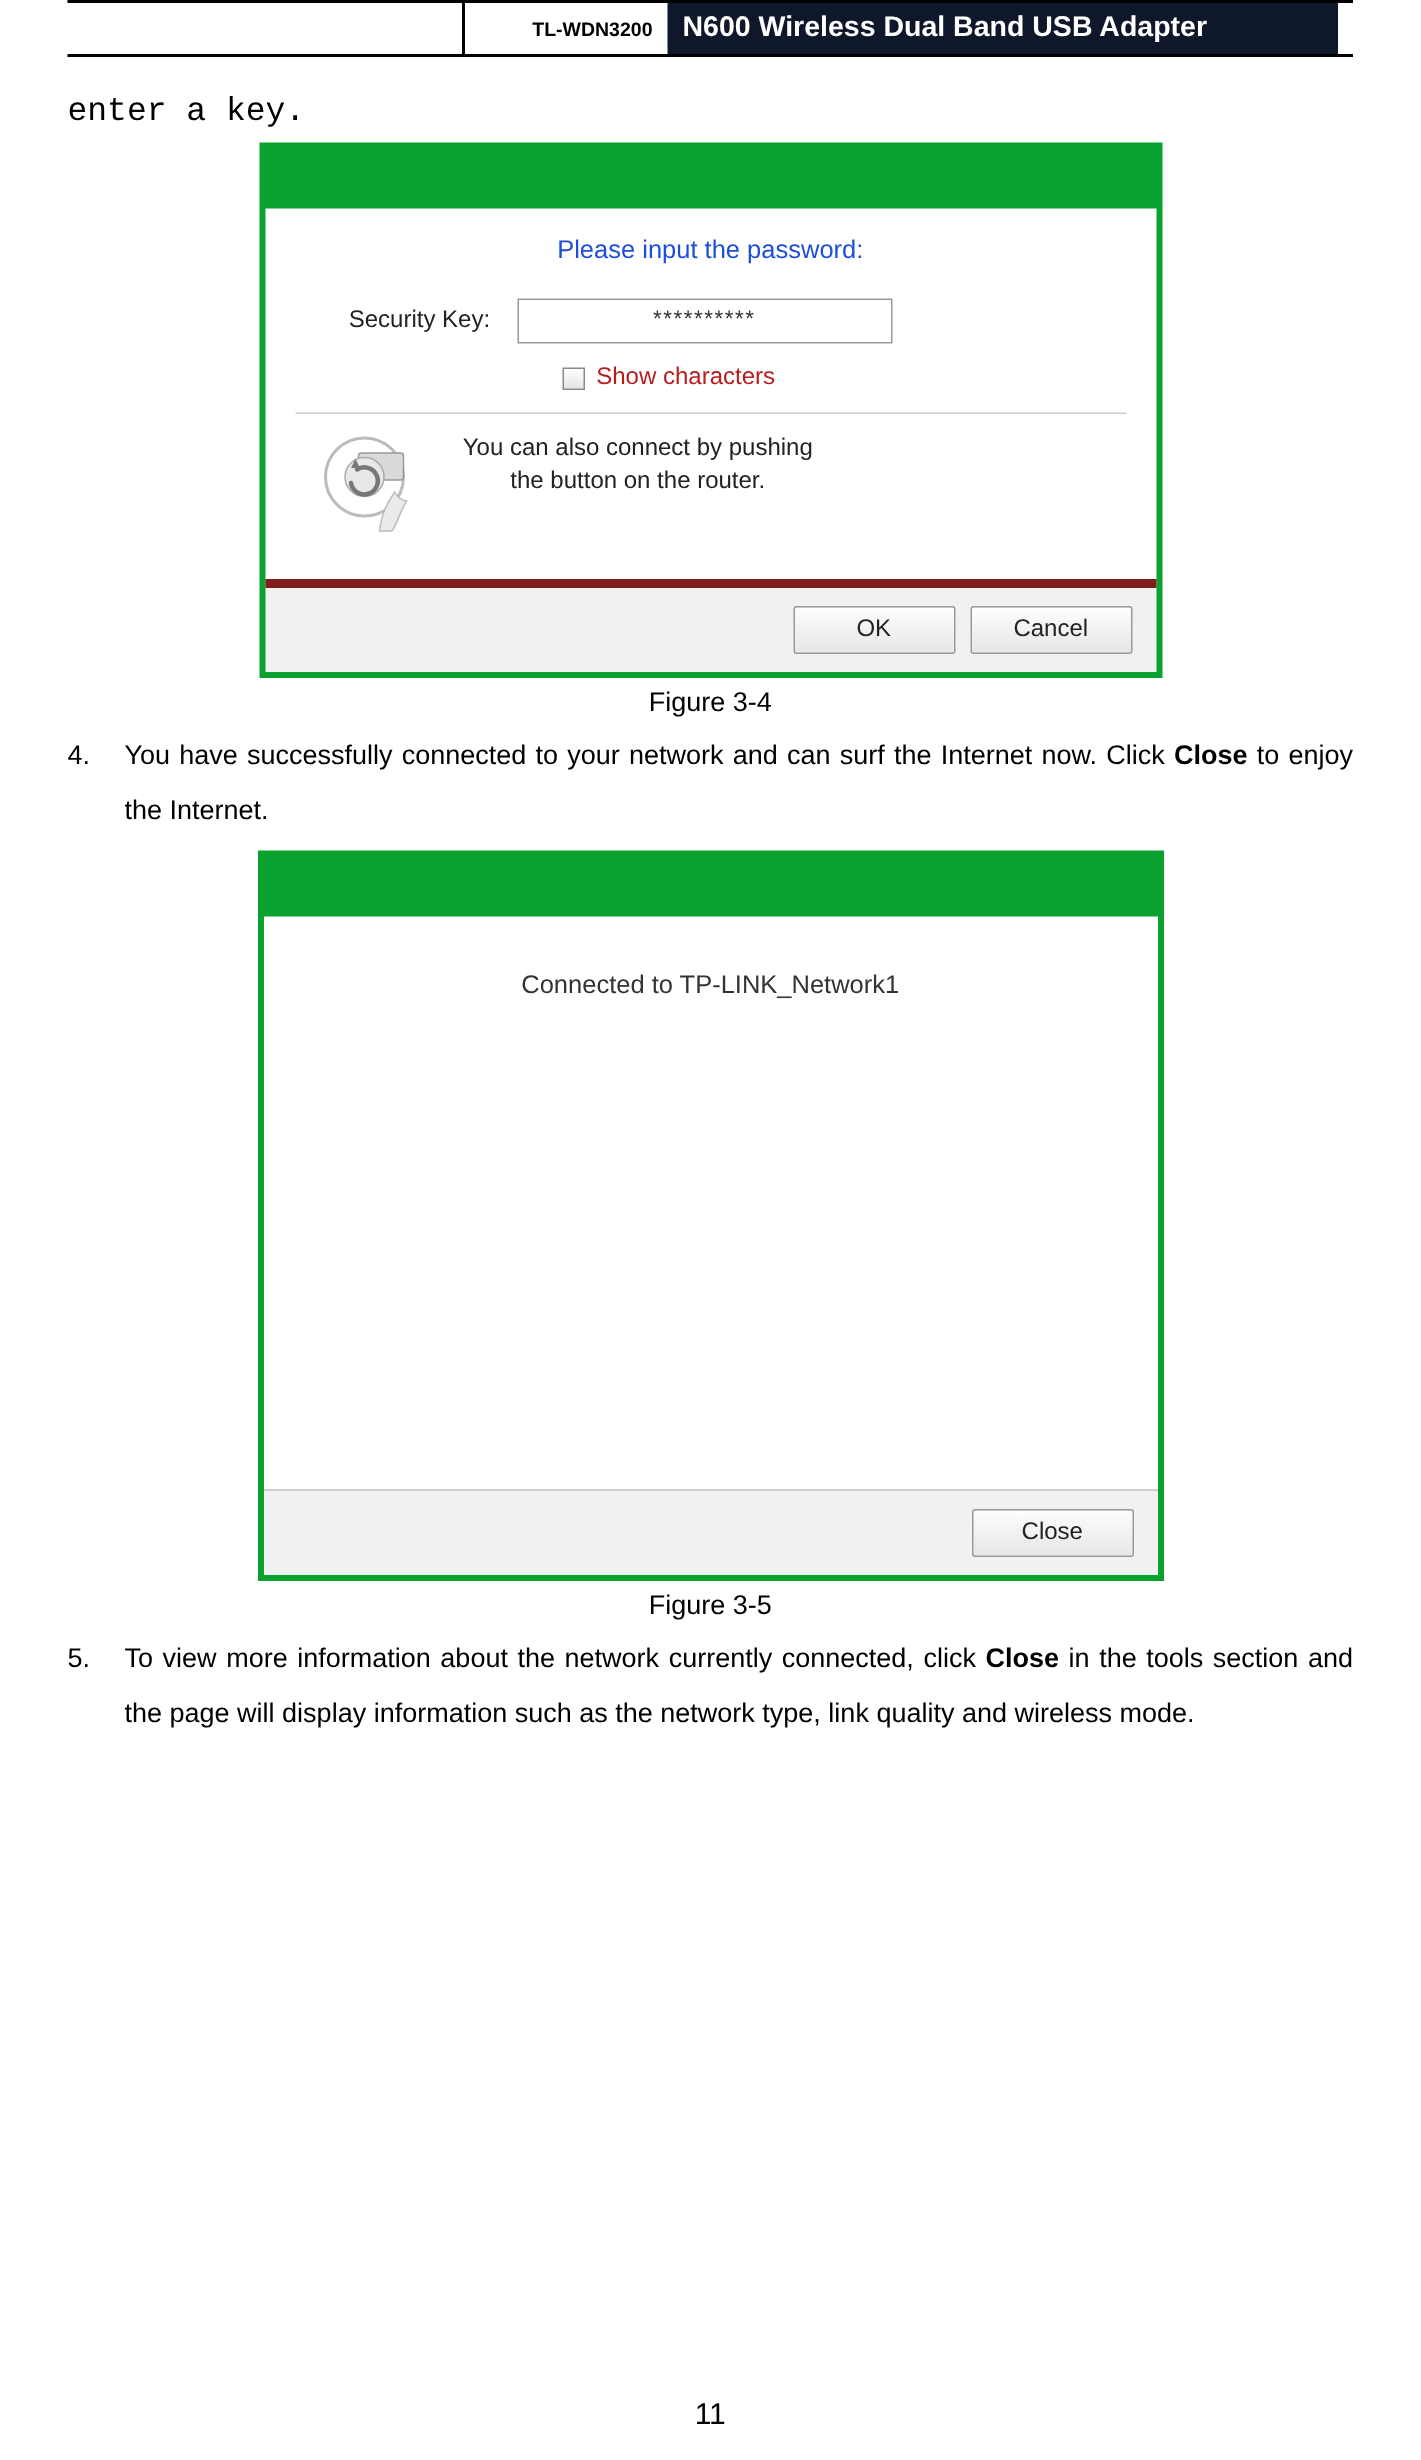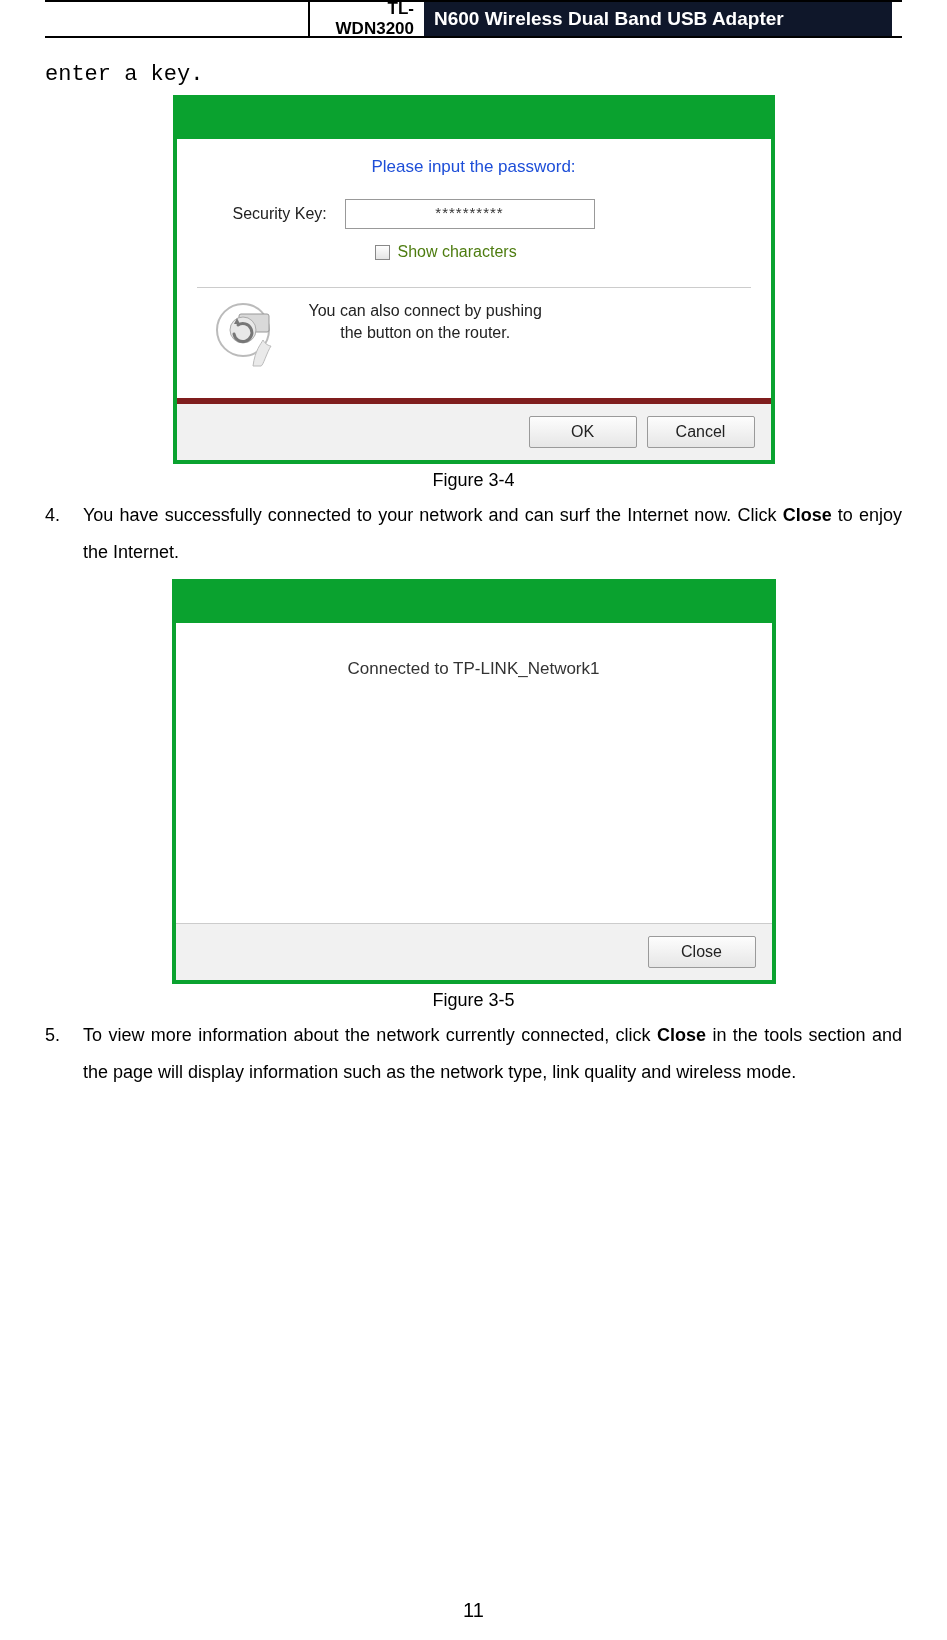"TL-WDN3200" .hb-model { font-size: 17px -> 13px; width: 114px -> 135px }
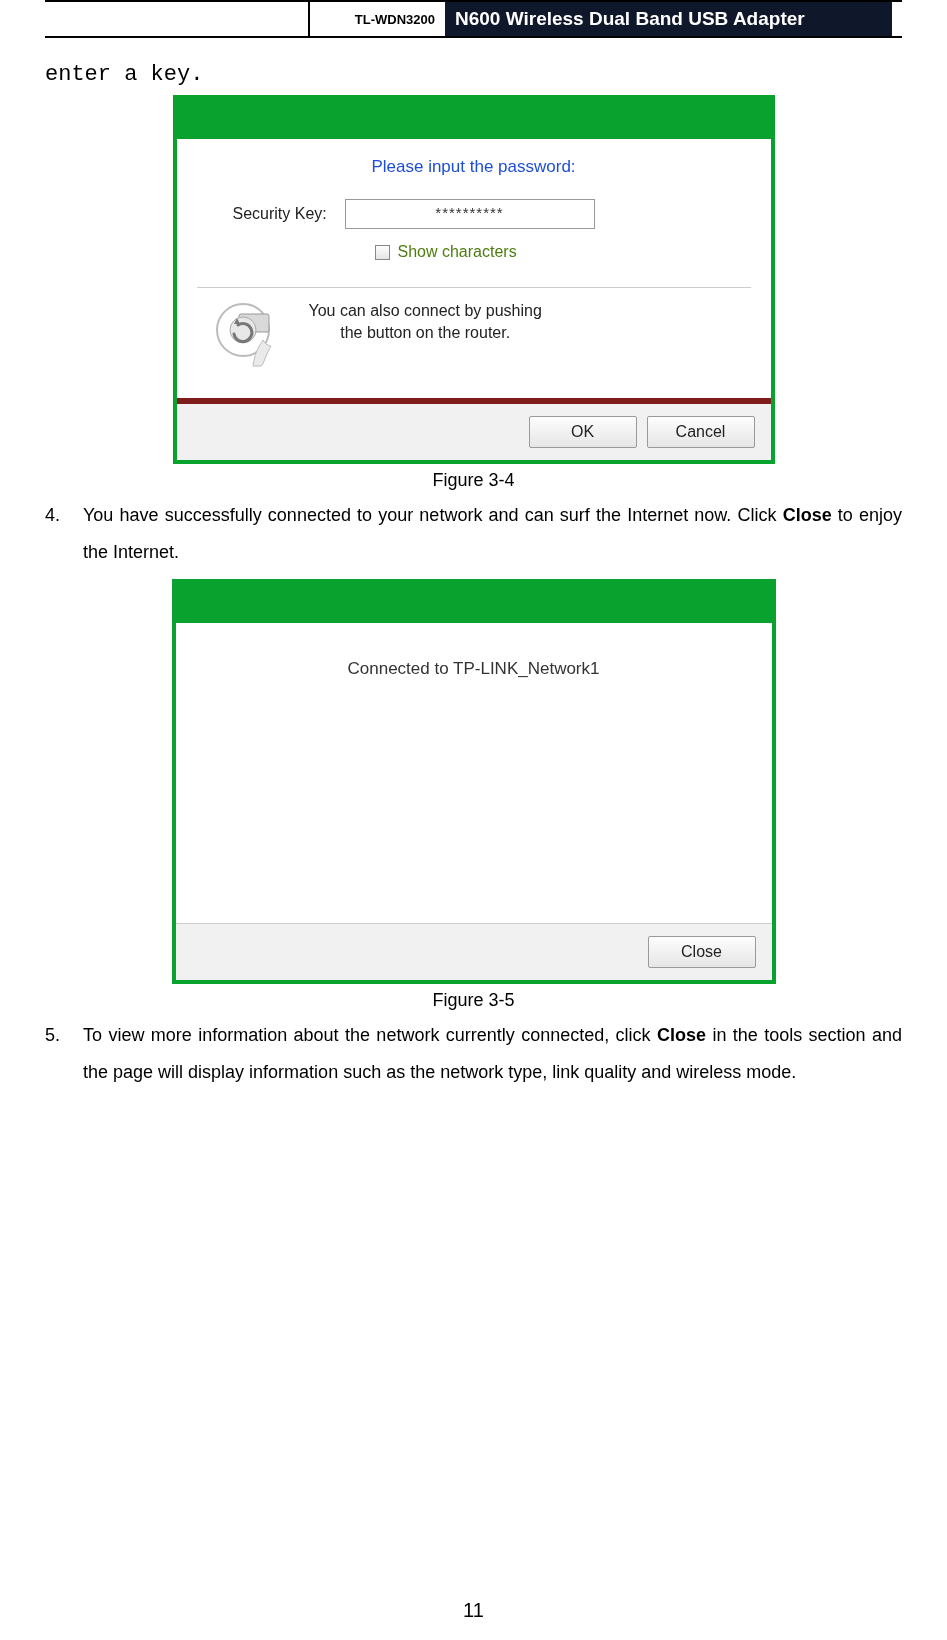"Show characters" .chk-row { color: #4d7c0f -> #b91c1c; margin-bottom: 26px -> 14px }
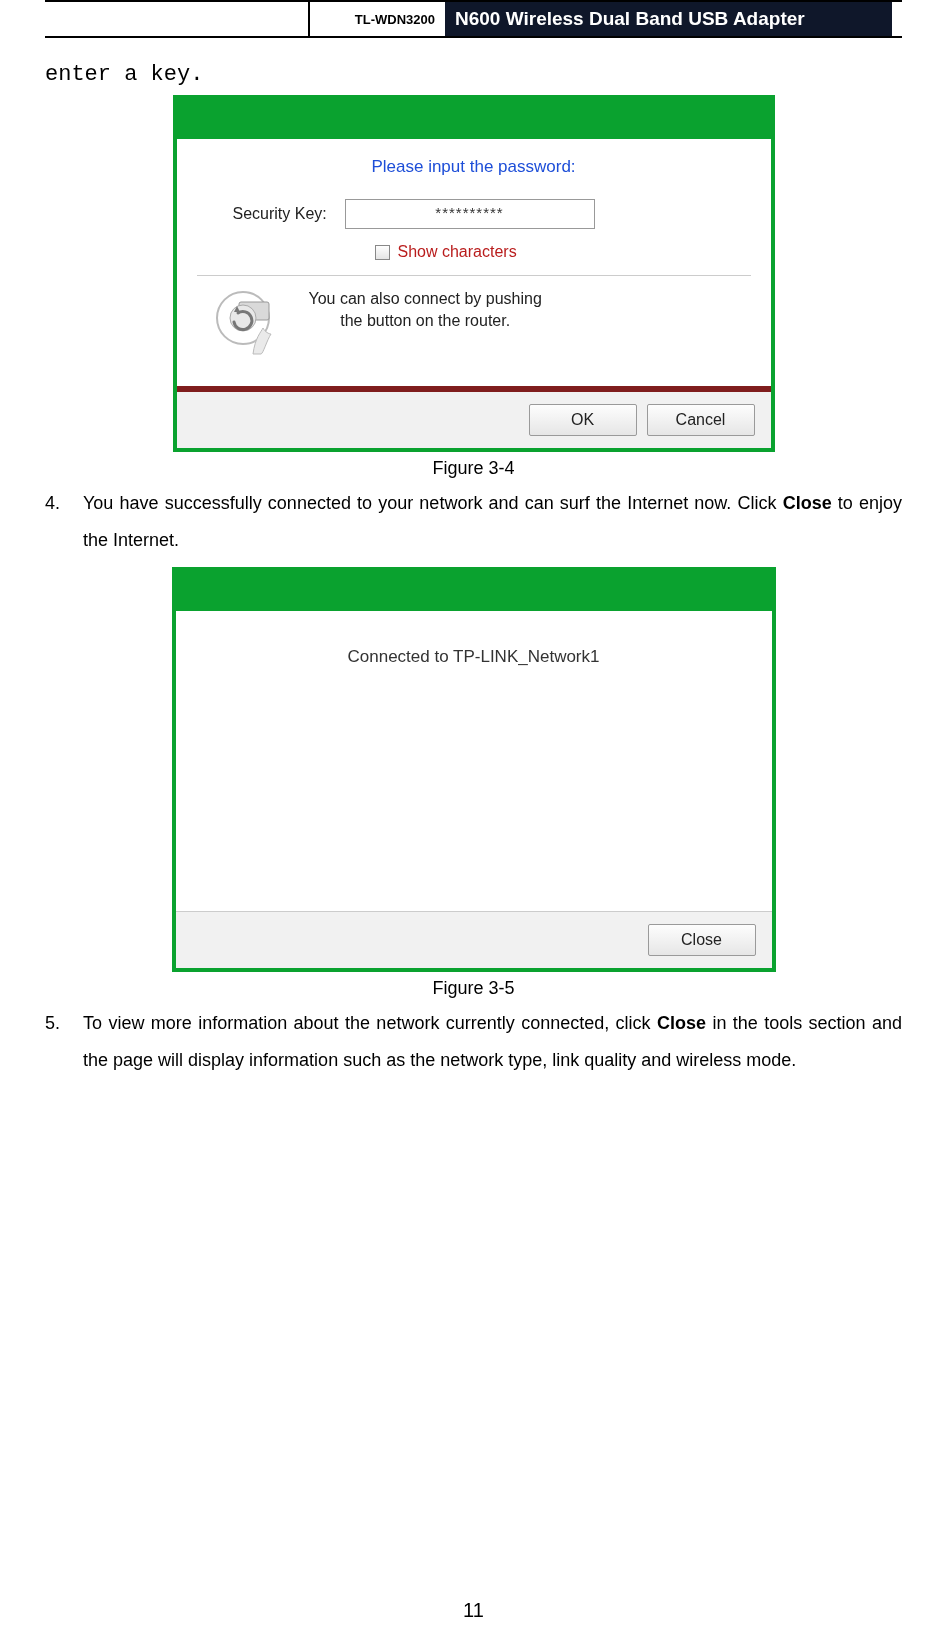"Connected to TP-LINK_Network1" .dlg2-body { height: 300px -> 382px }
